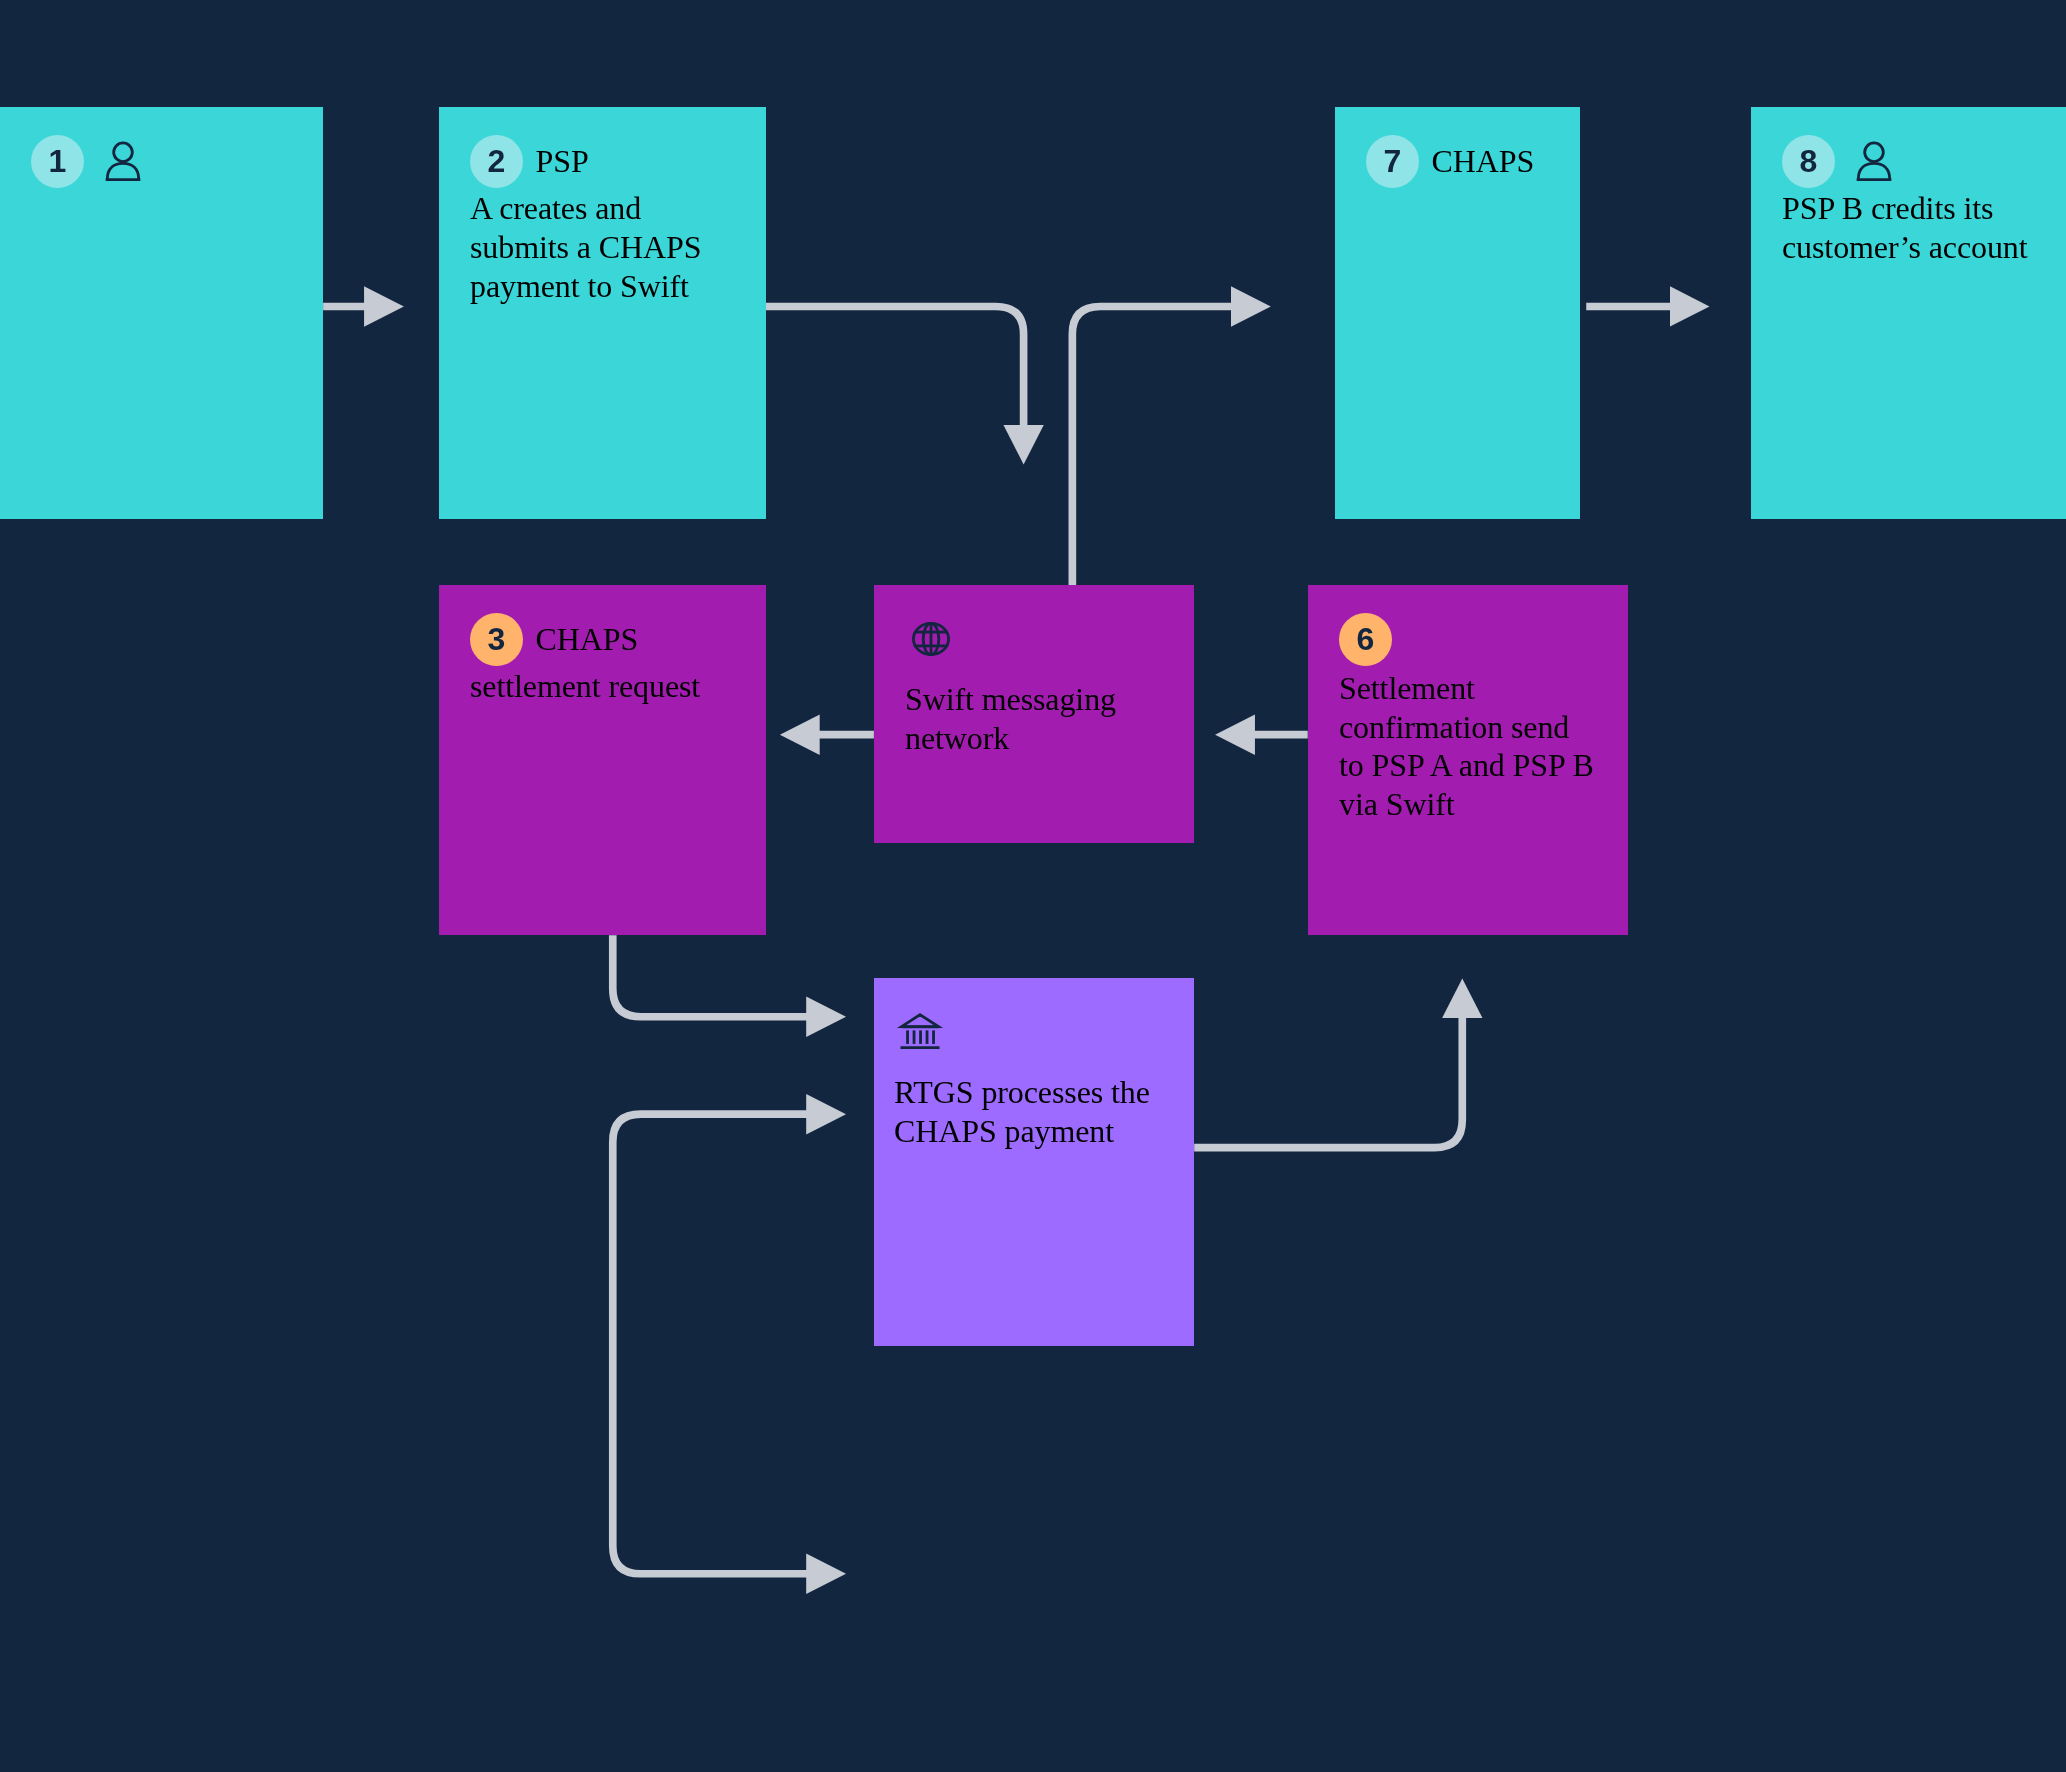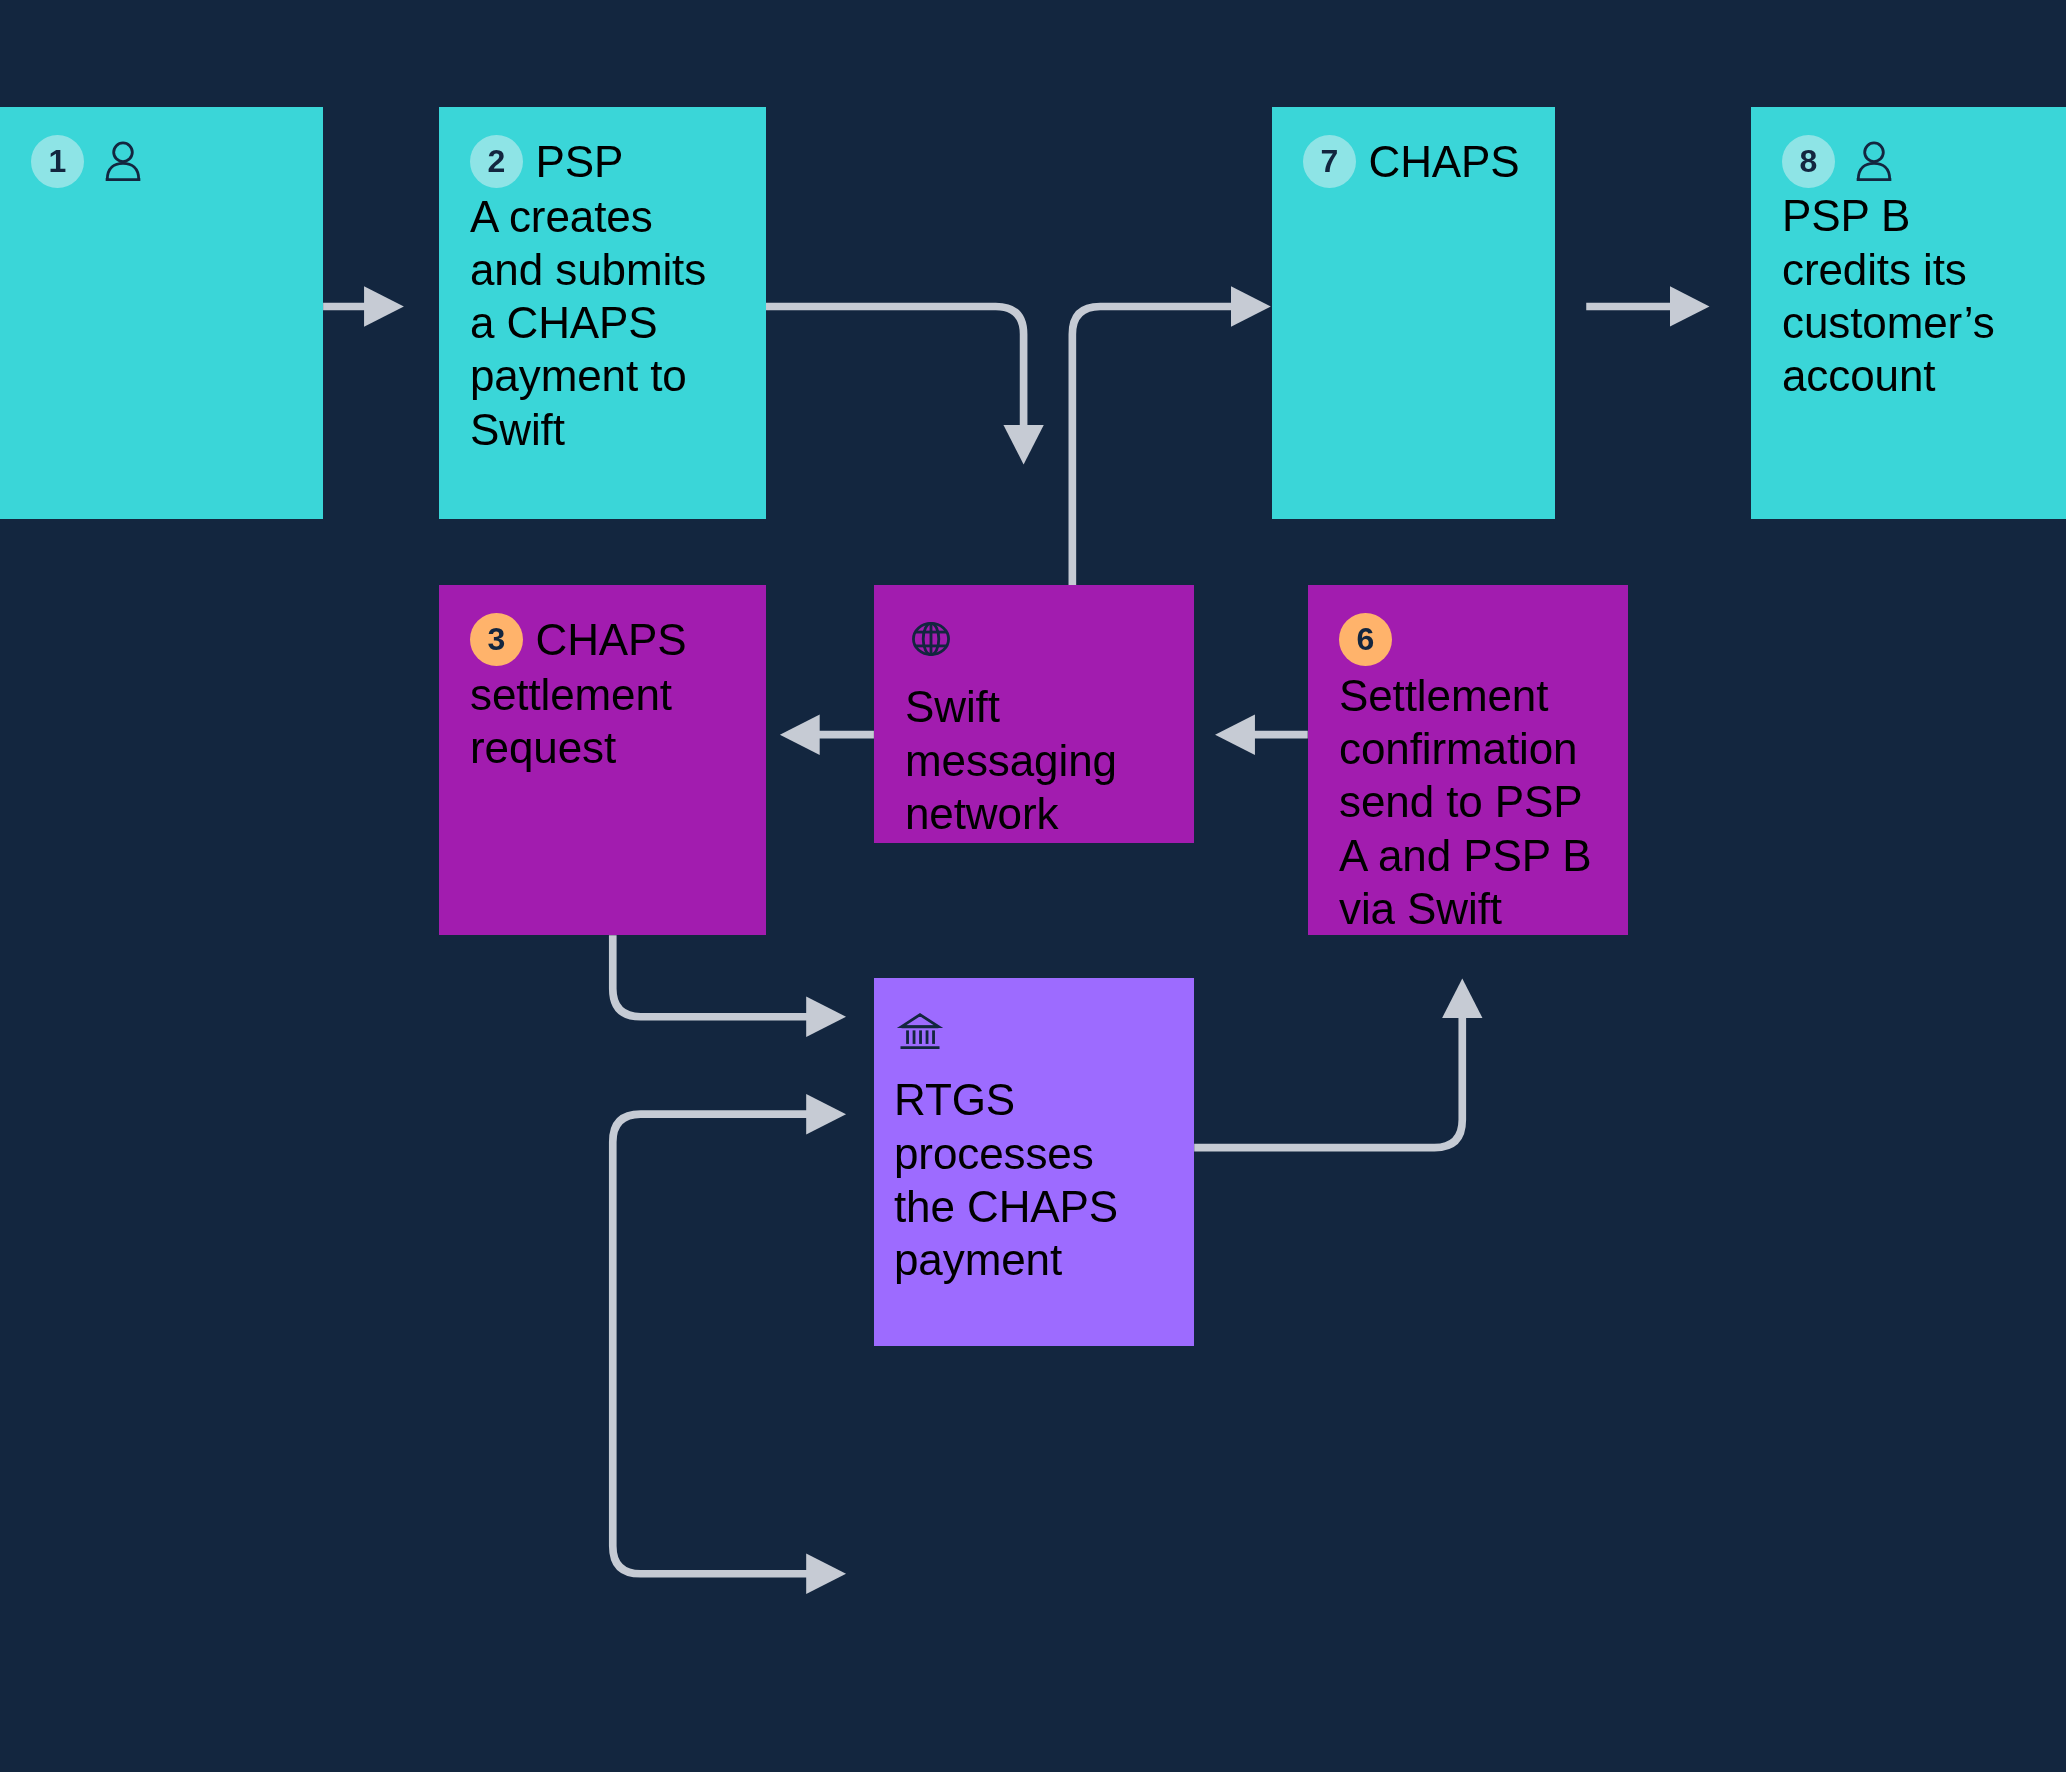"PSP" .node-text { font-family: none -> Liberation Serif, serif; font-size: 44px -> 32px }
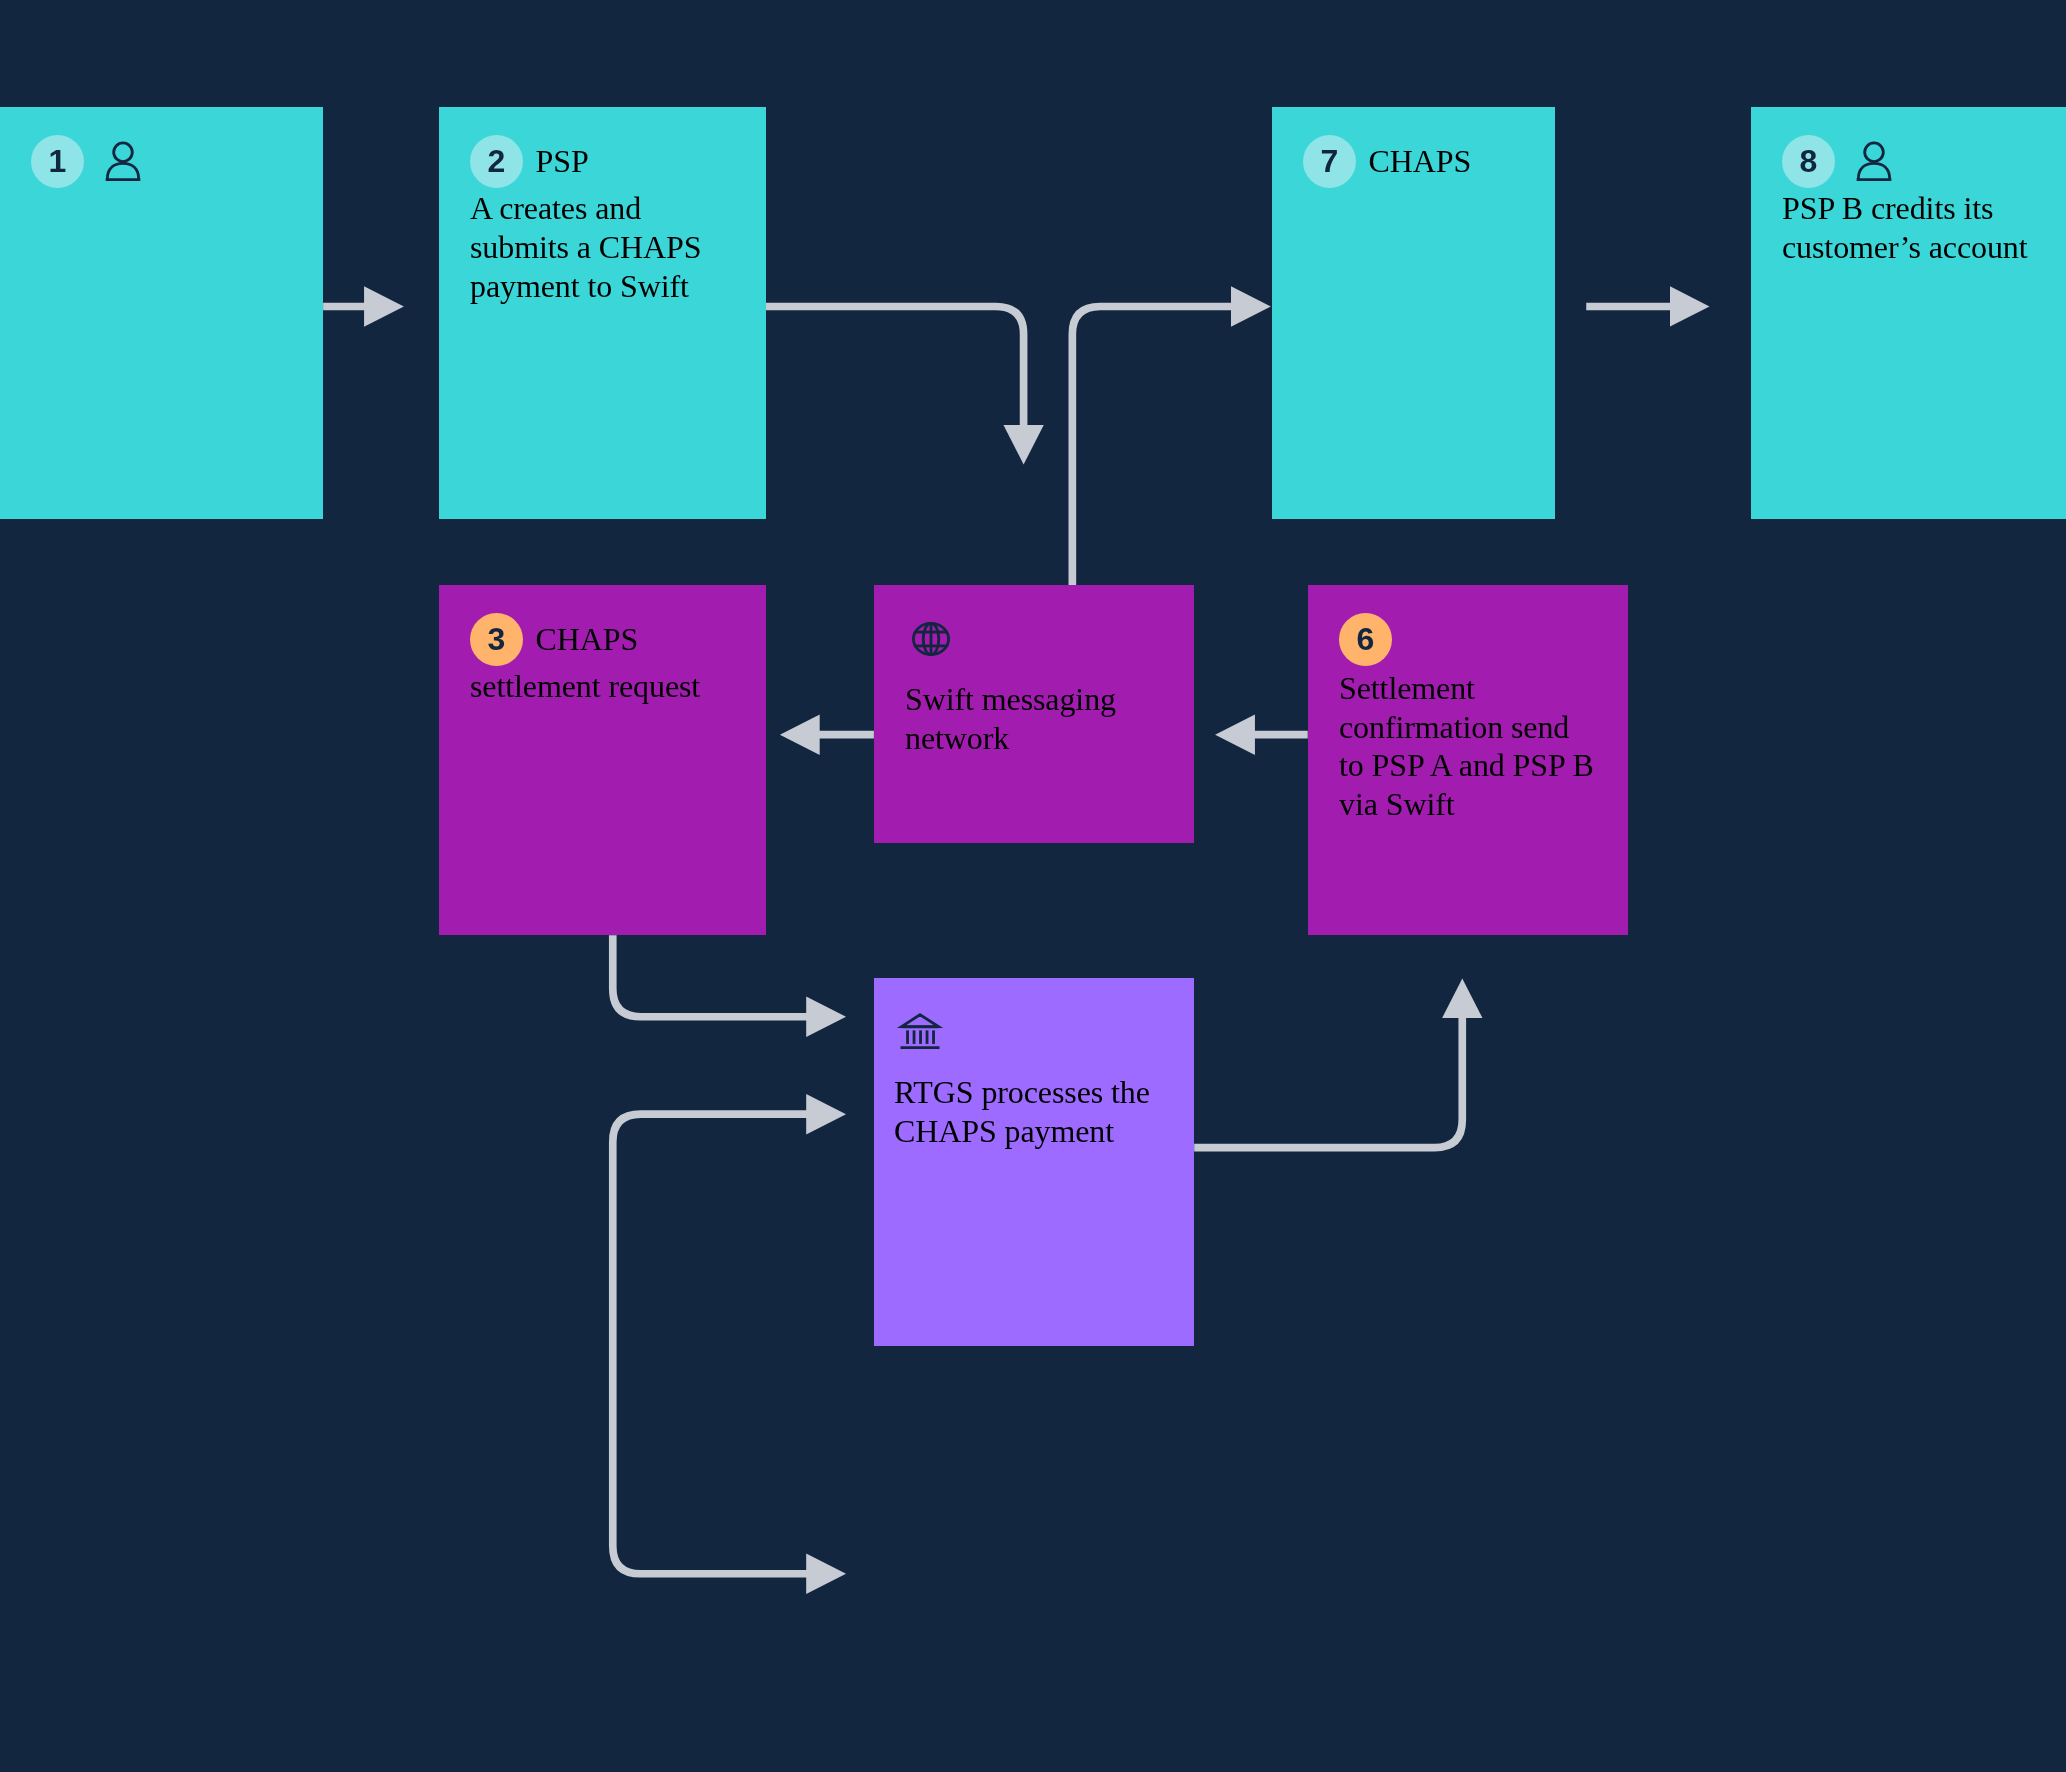"7 CHAPS" div.node { left: 1272px -> 1335px; width: 283px -> 245px }
